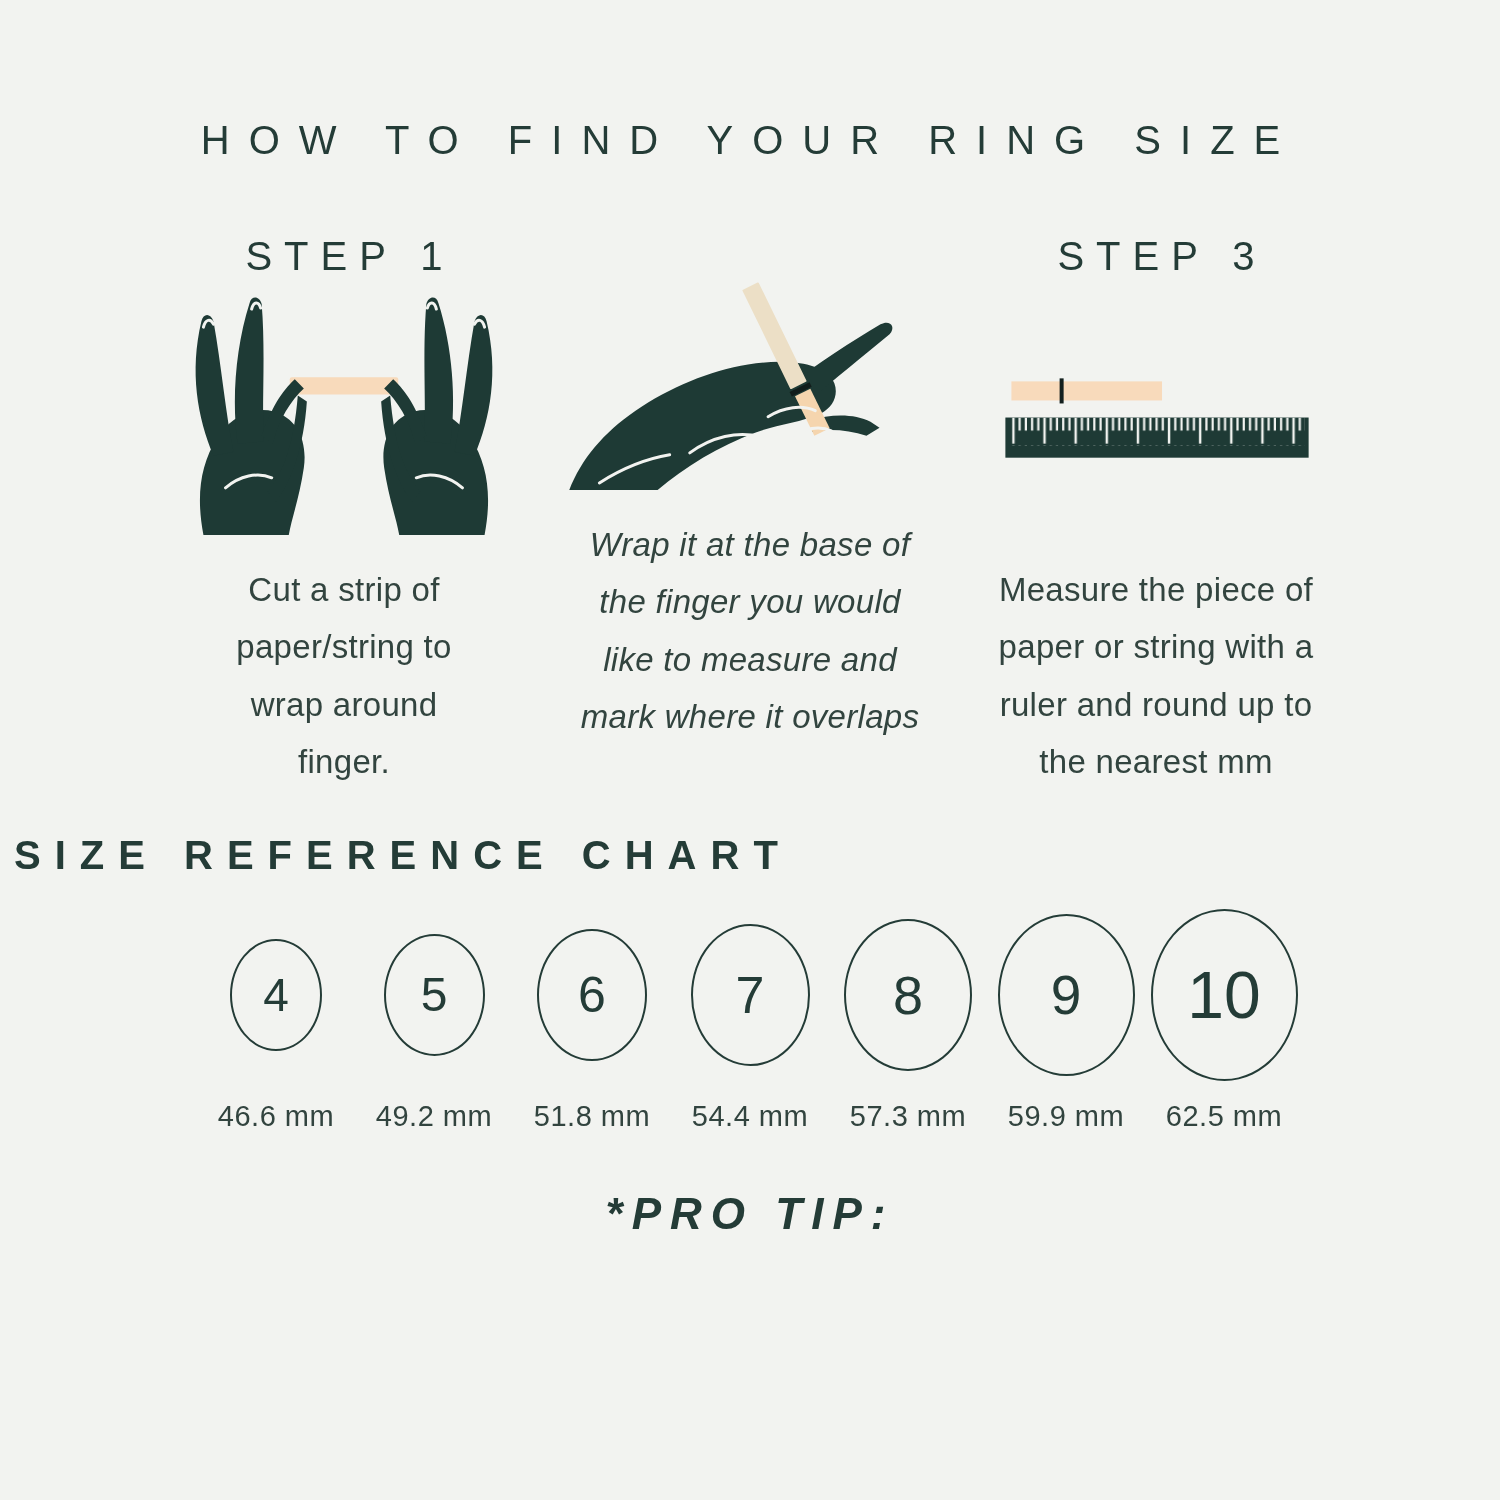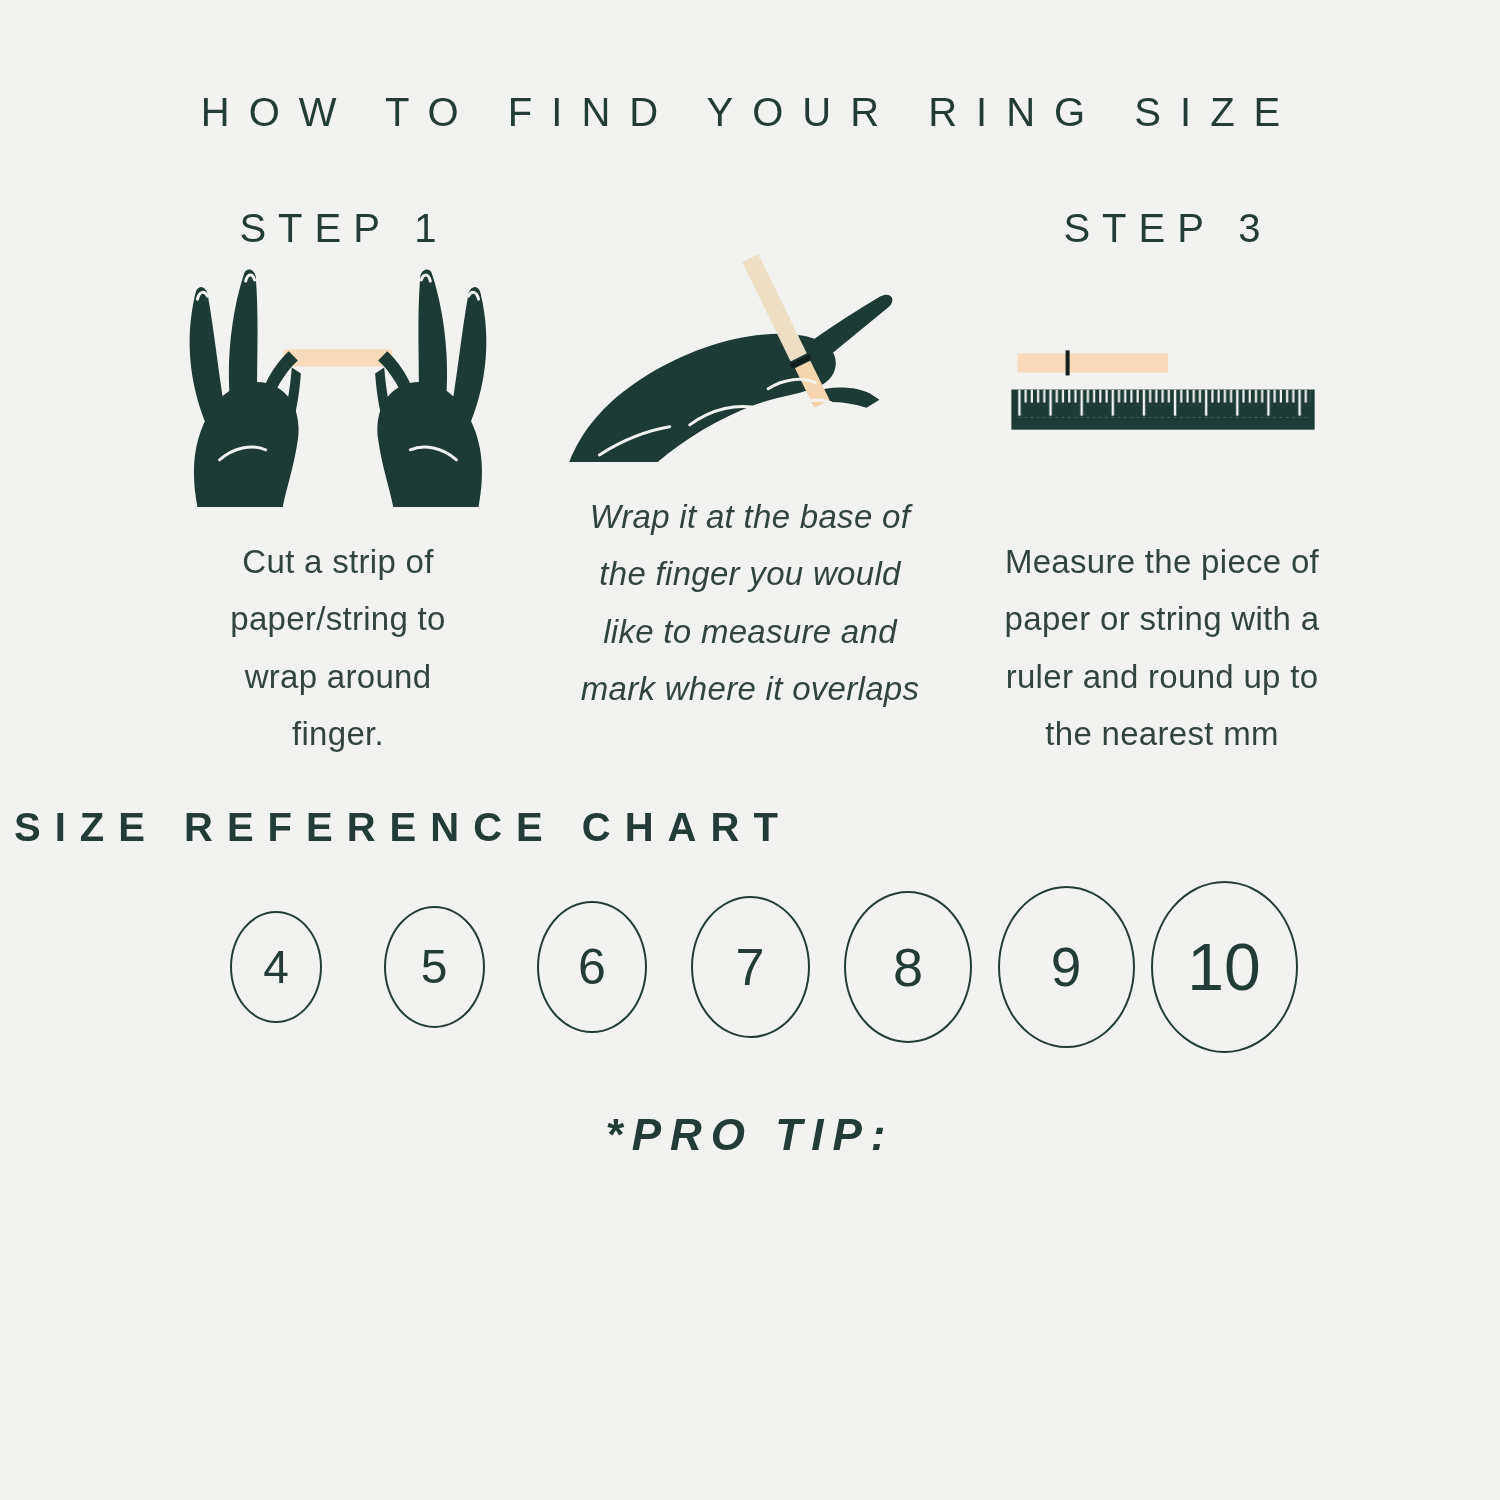"HOW TO FIND YOUR RING" .poster { padding-top: 88px -> 116px }
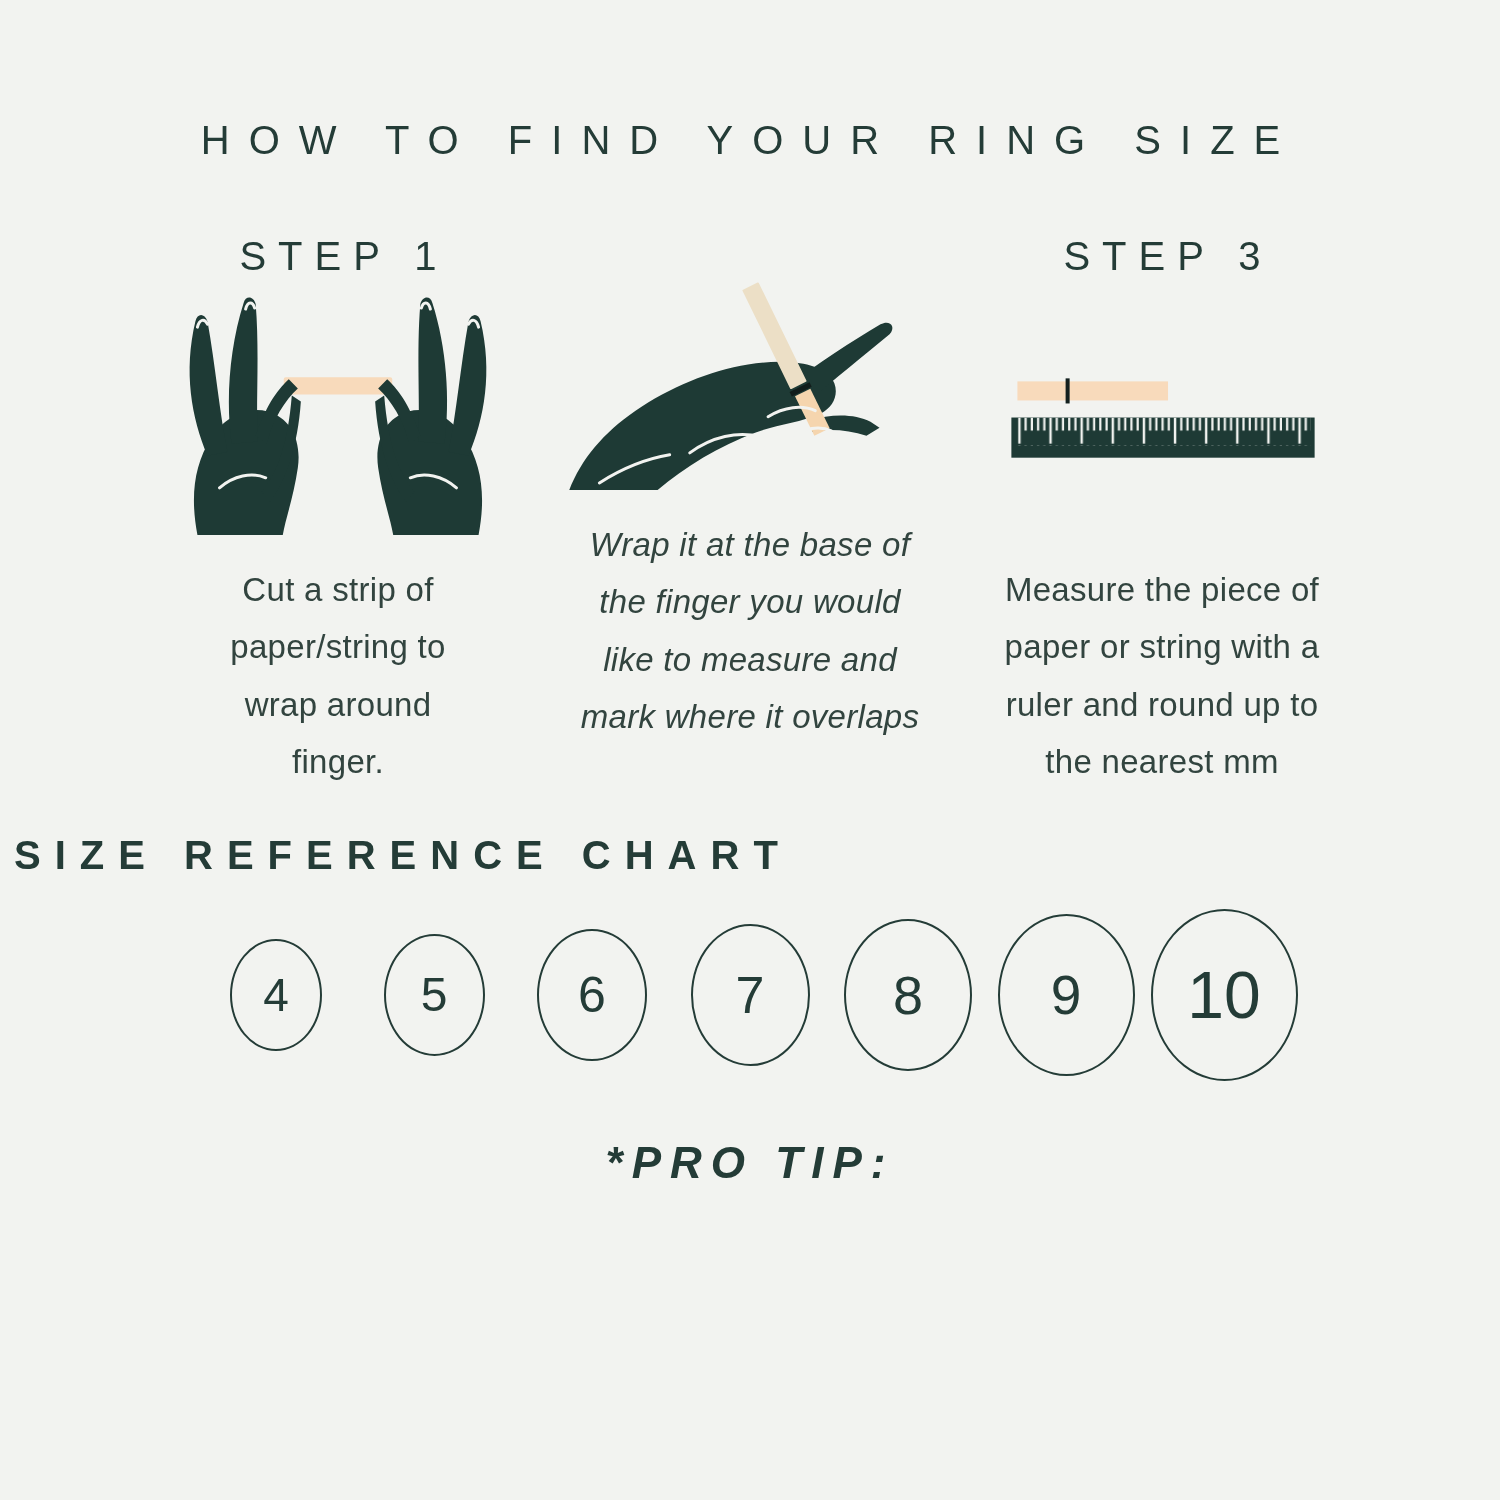"STEP 1" .steps { gap: 6px -> 0 }
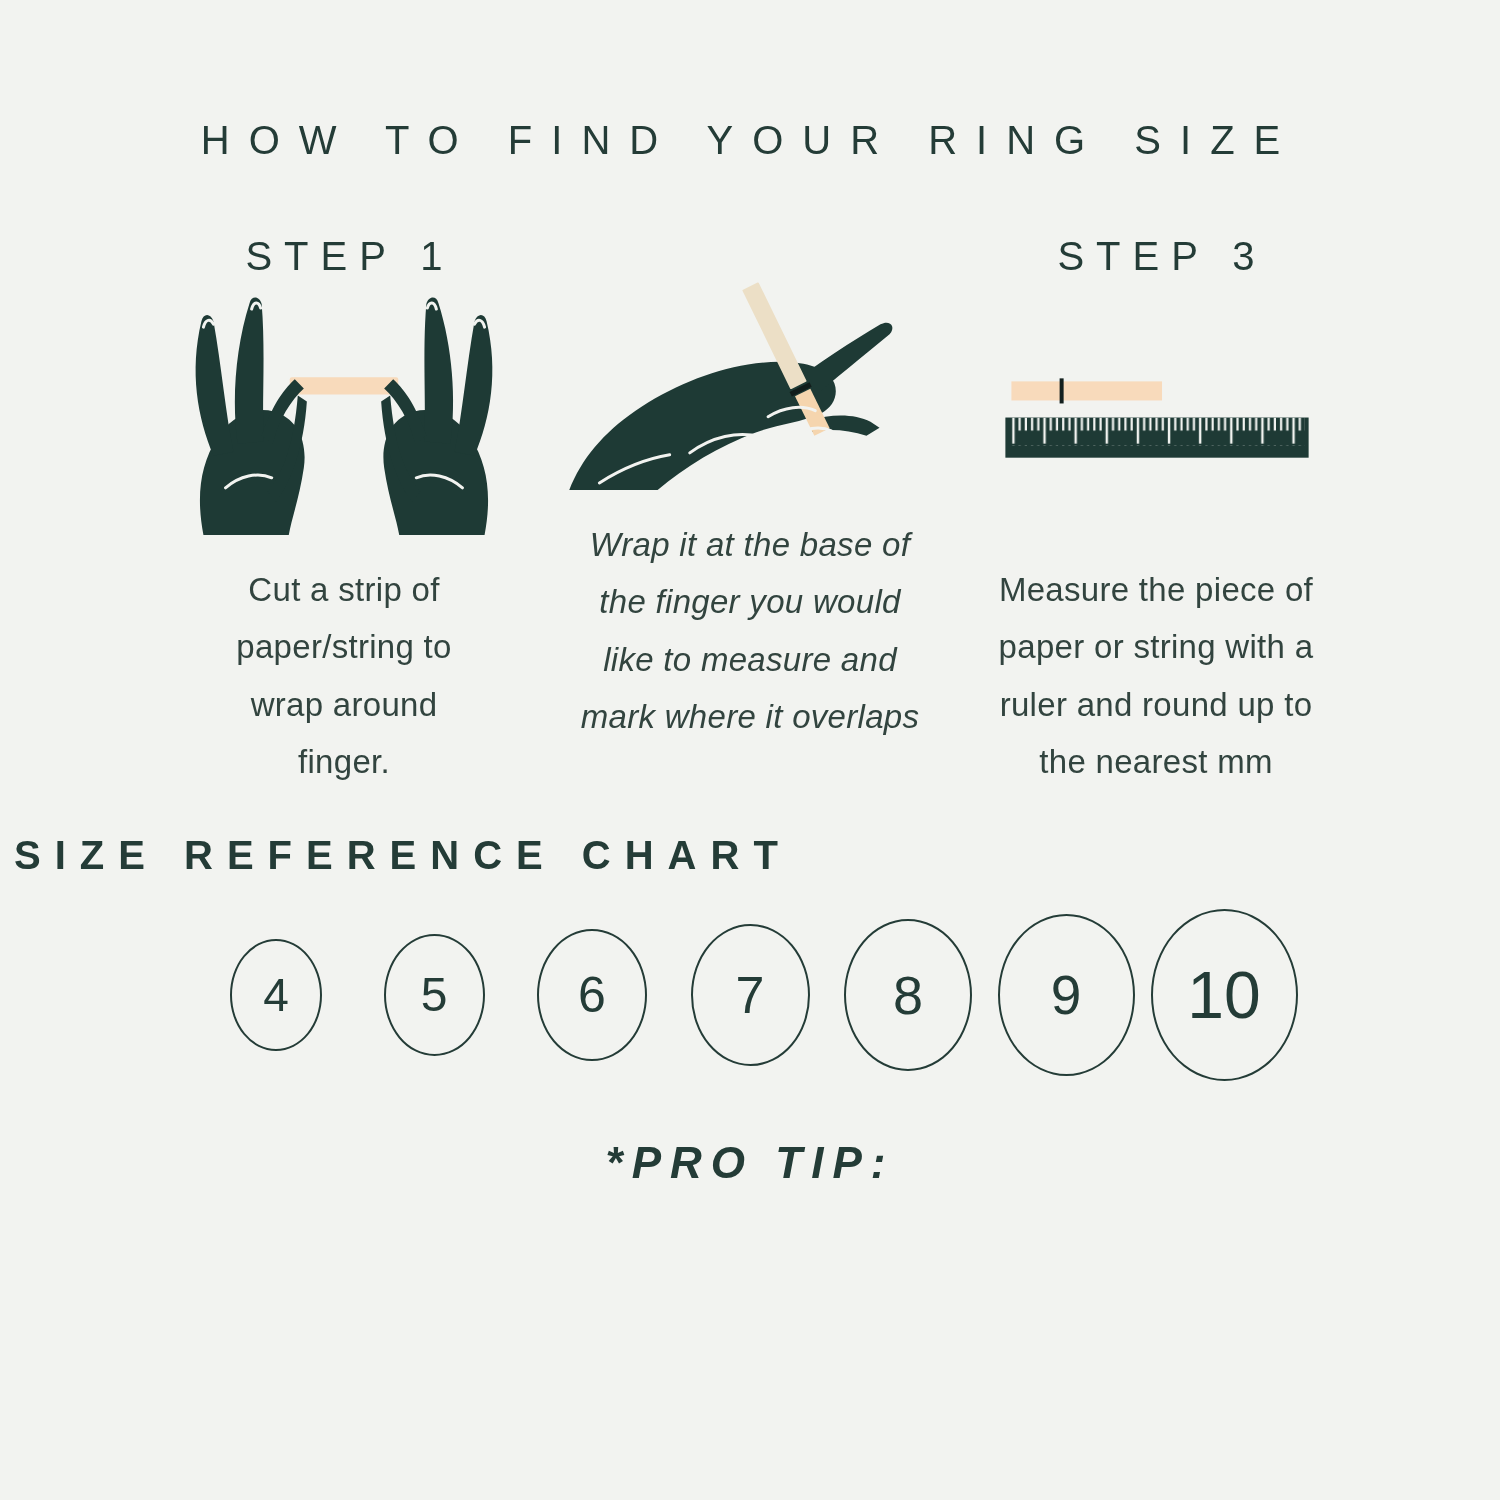"46.6 mm" div.ring-labels { html: none -> <div> <div>46.6 mm</div> <div>49.2 mm</div> <div>51.8 mm</div> <div>54.4 mm</div> <div>57.3 mm</div> <div>59.9 mm</div> <div>62.5 mm</div> </div> }
